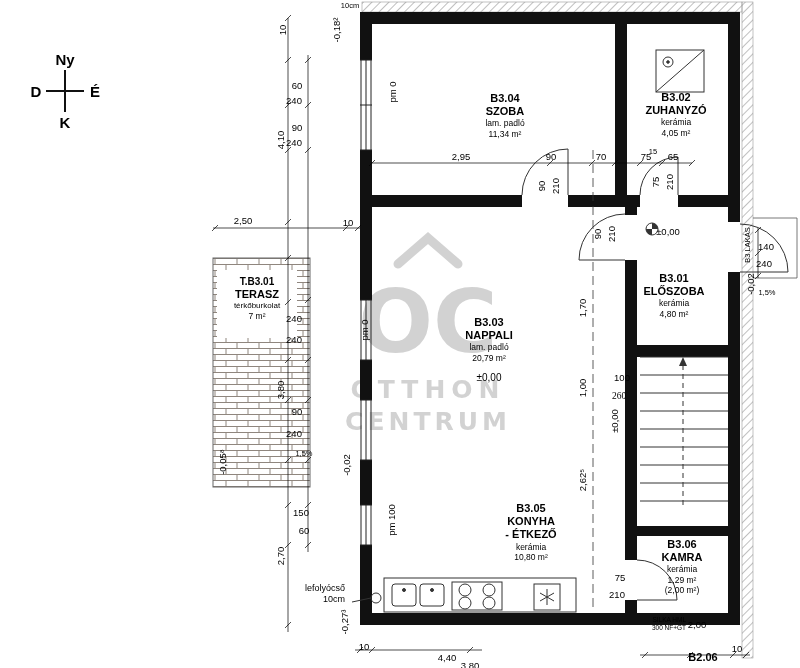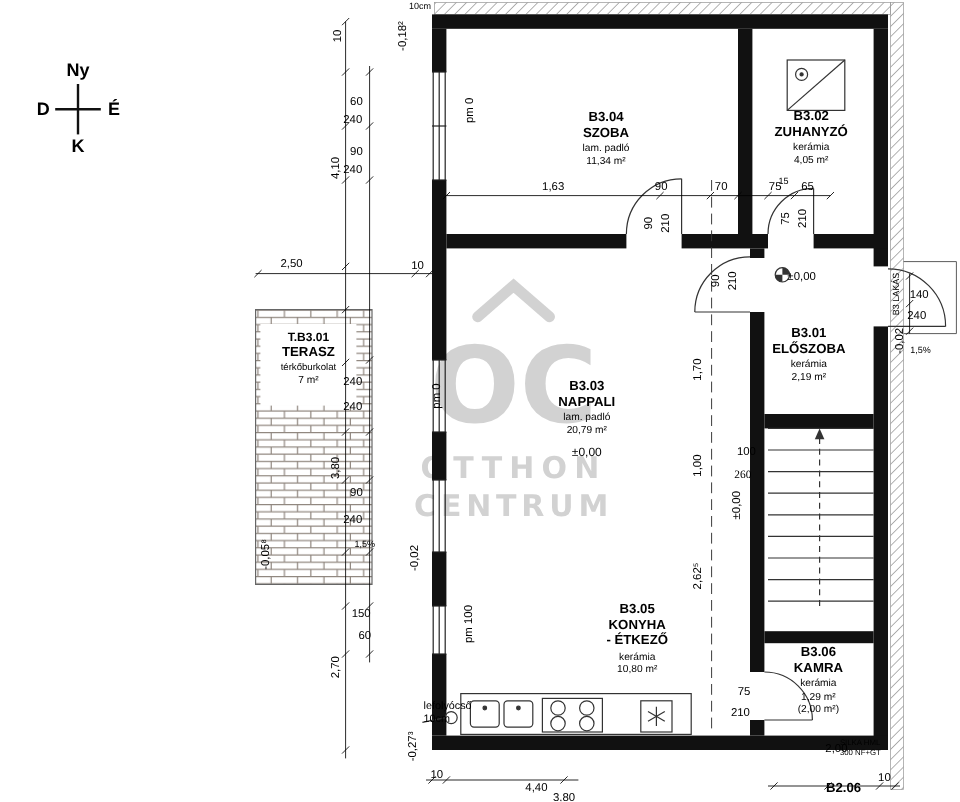"1,63" div.dim { text: 1,63 -> 2,95 }
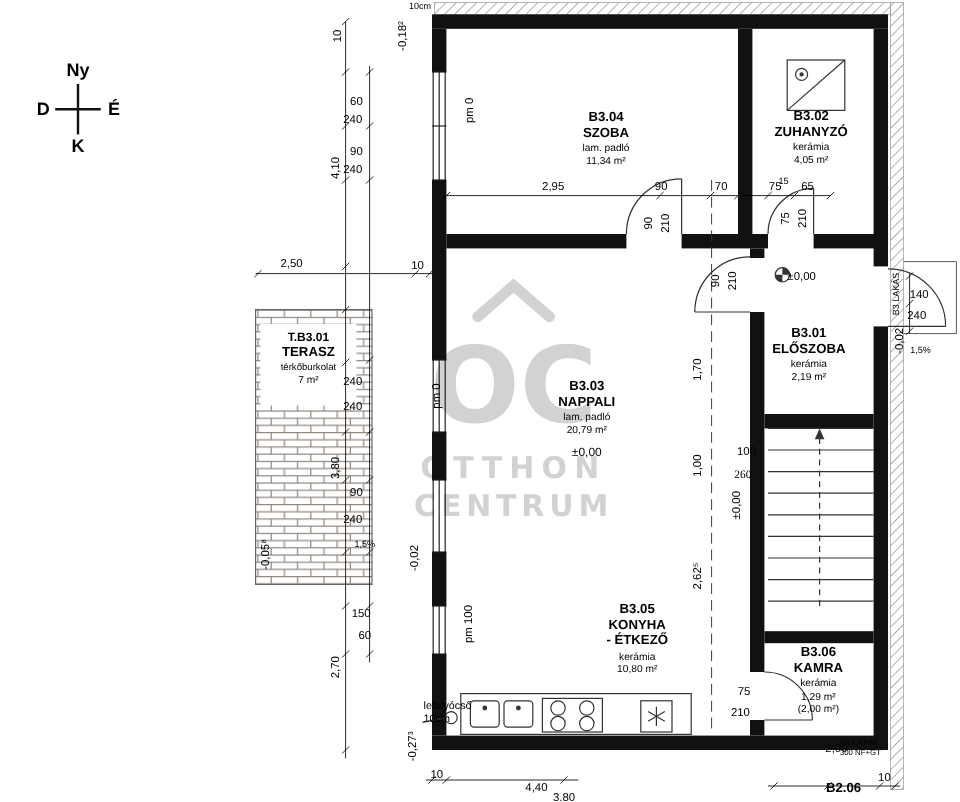"2,19 m²" span.small { text: 2,19 -> 4,80 }
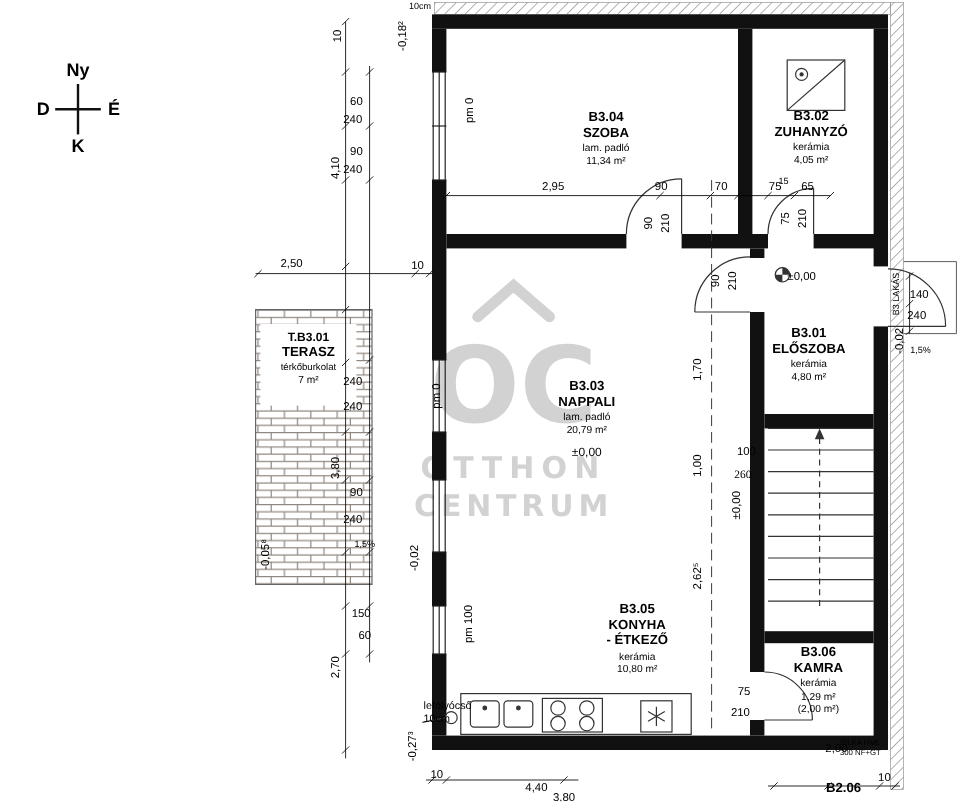"lefolyócső" .note { margin-left: 48px -> none; text-align: left -> right }
